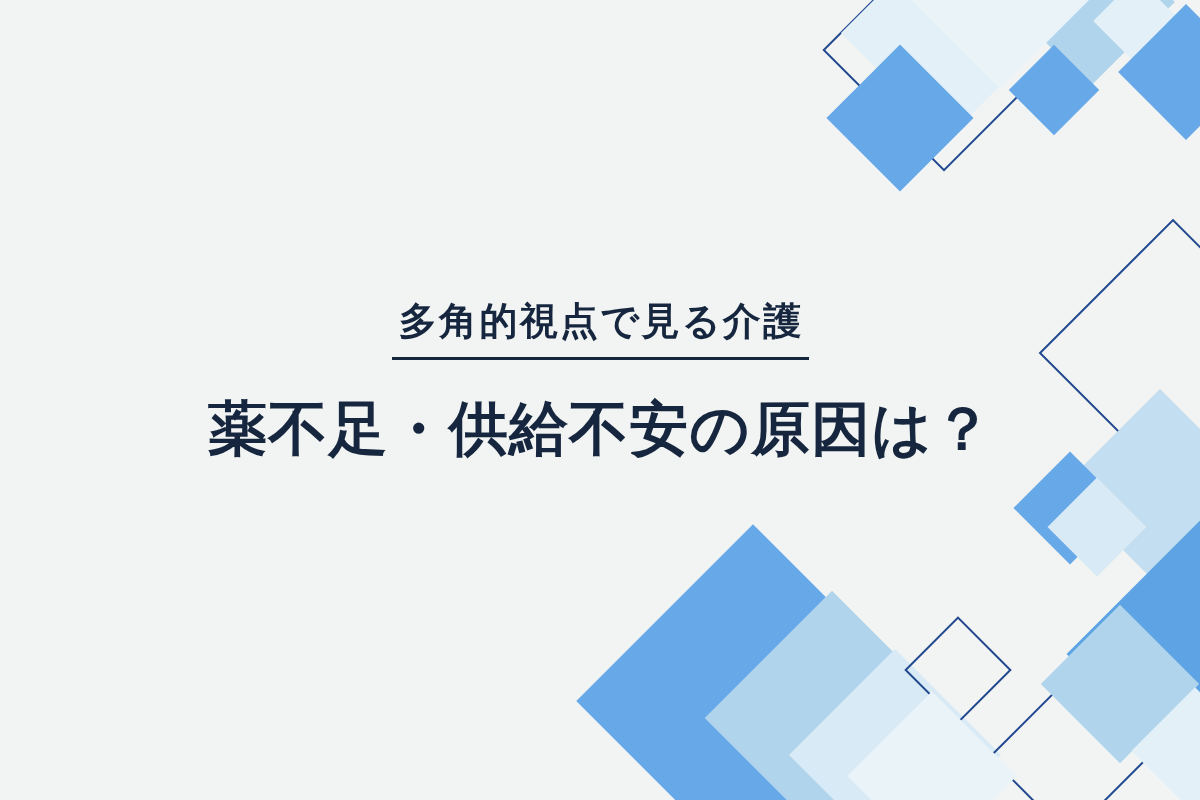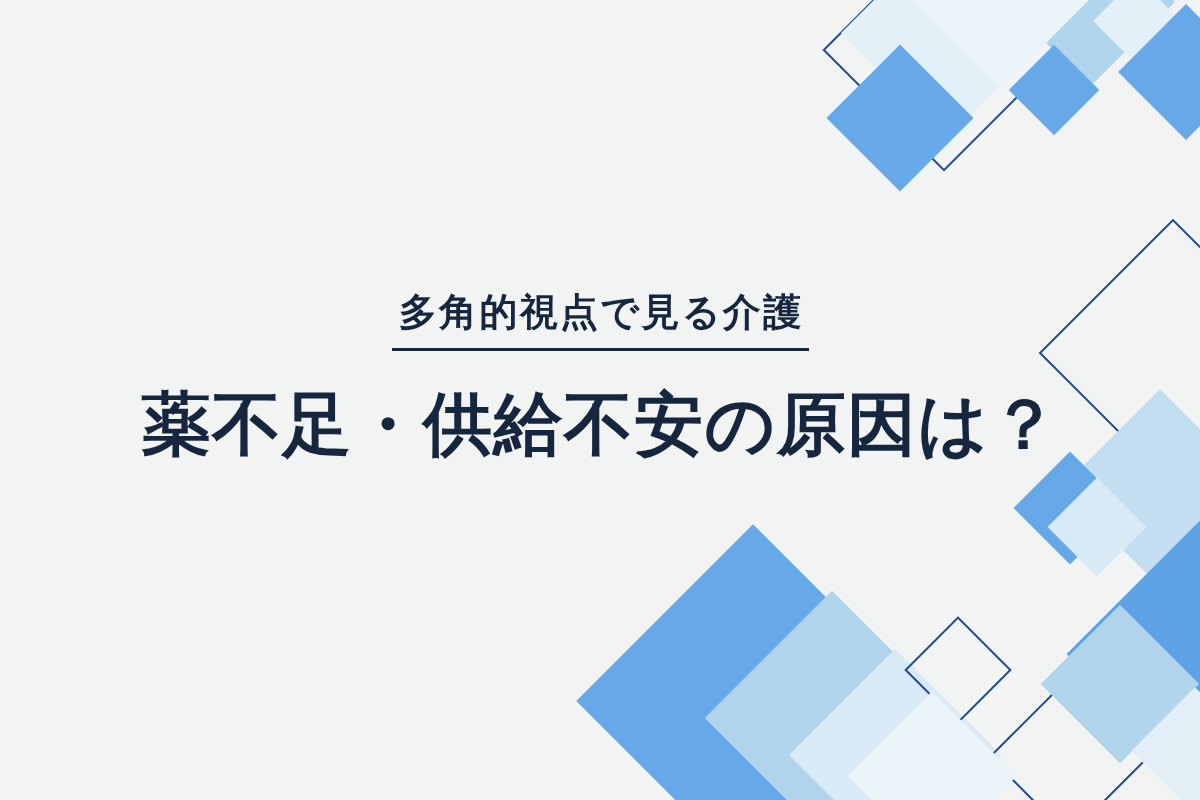"薬不足・供給不安の原因は？" h1 { font-size: 69px -> 59px }
